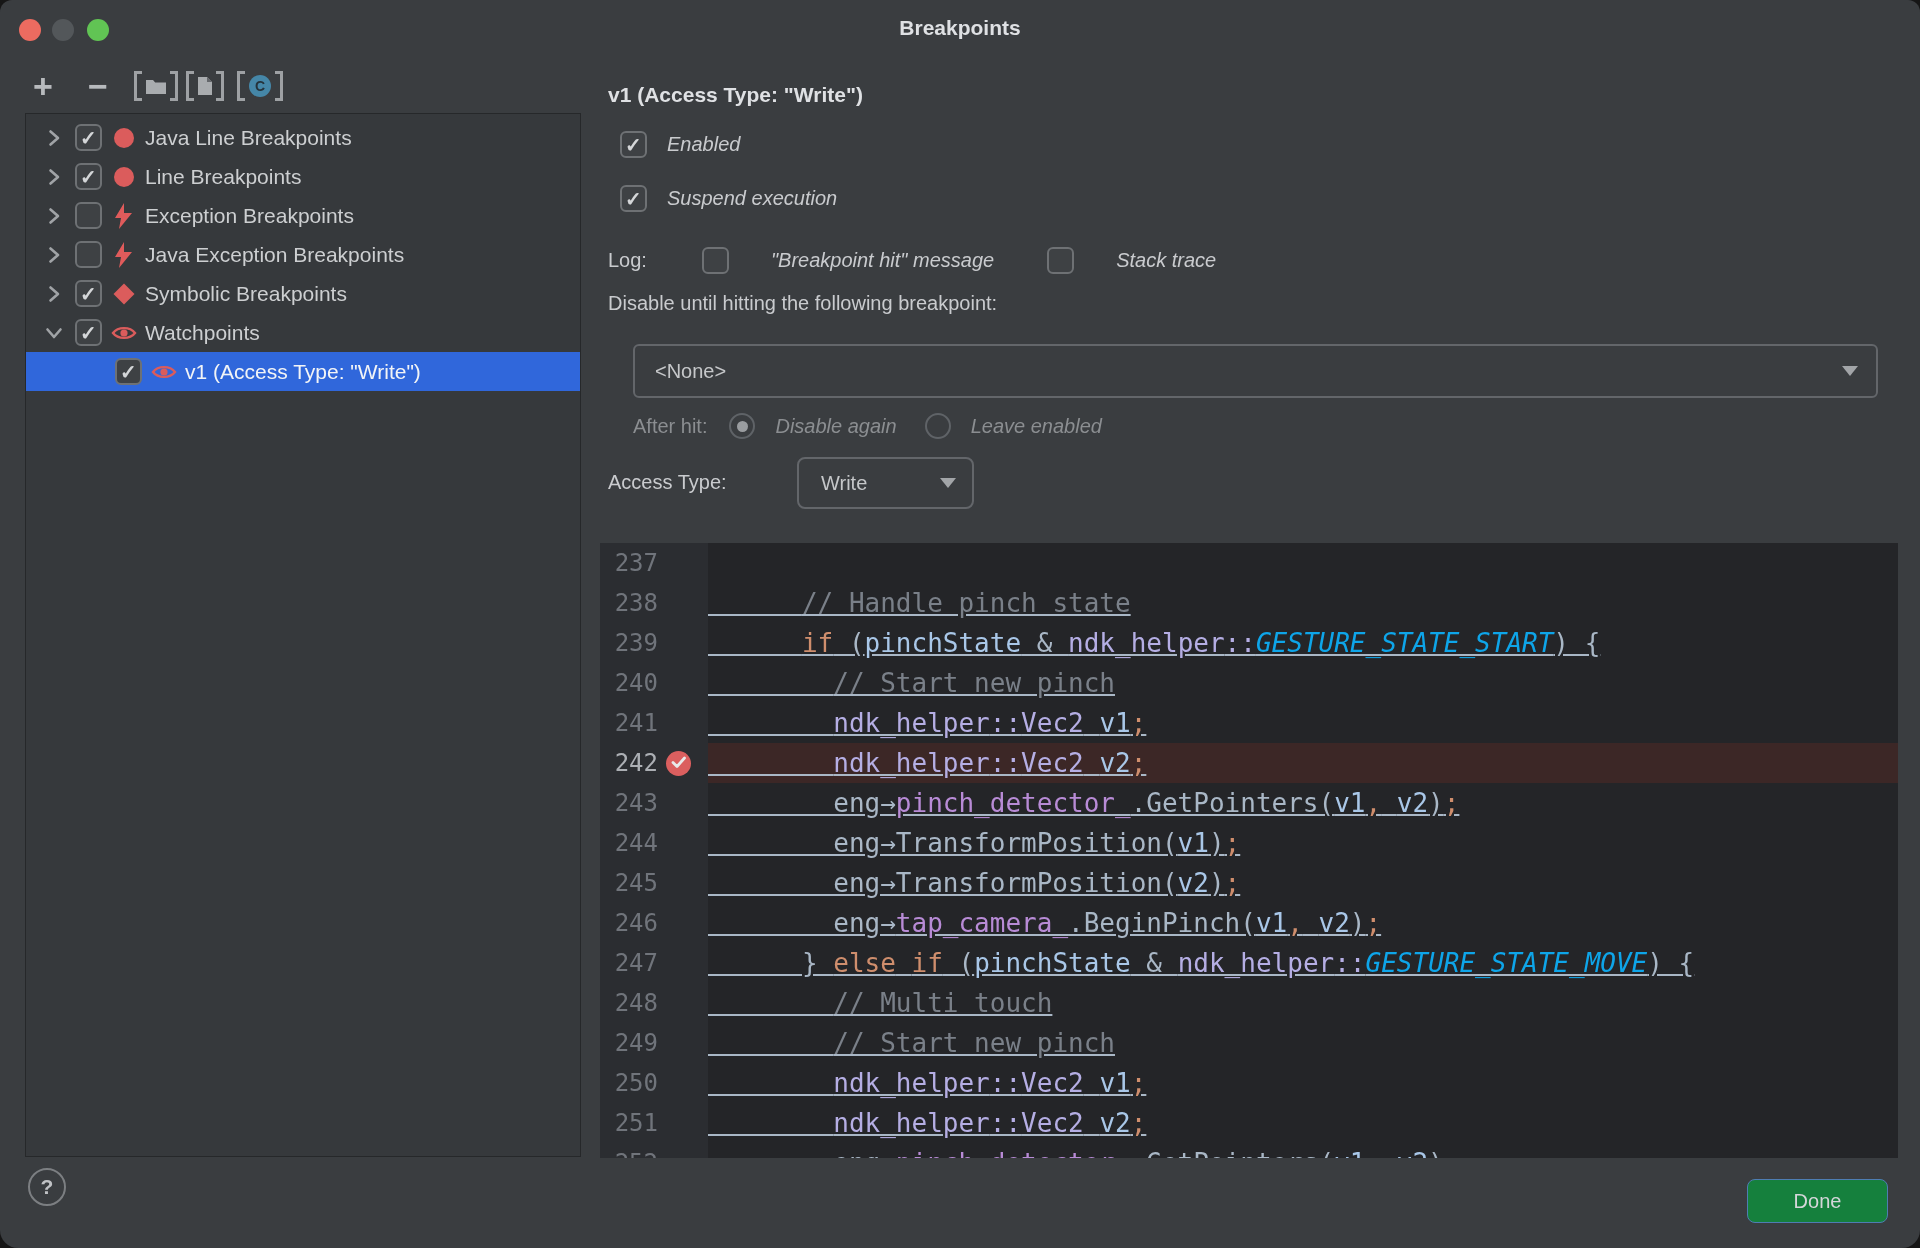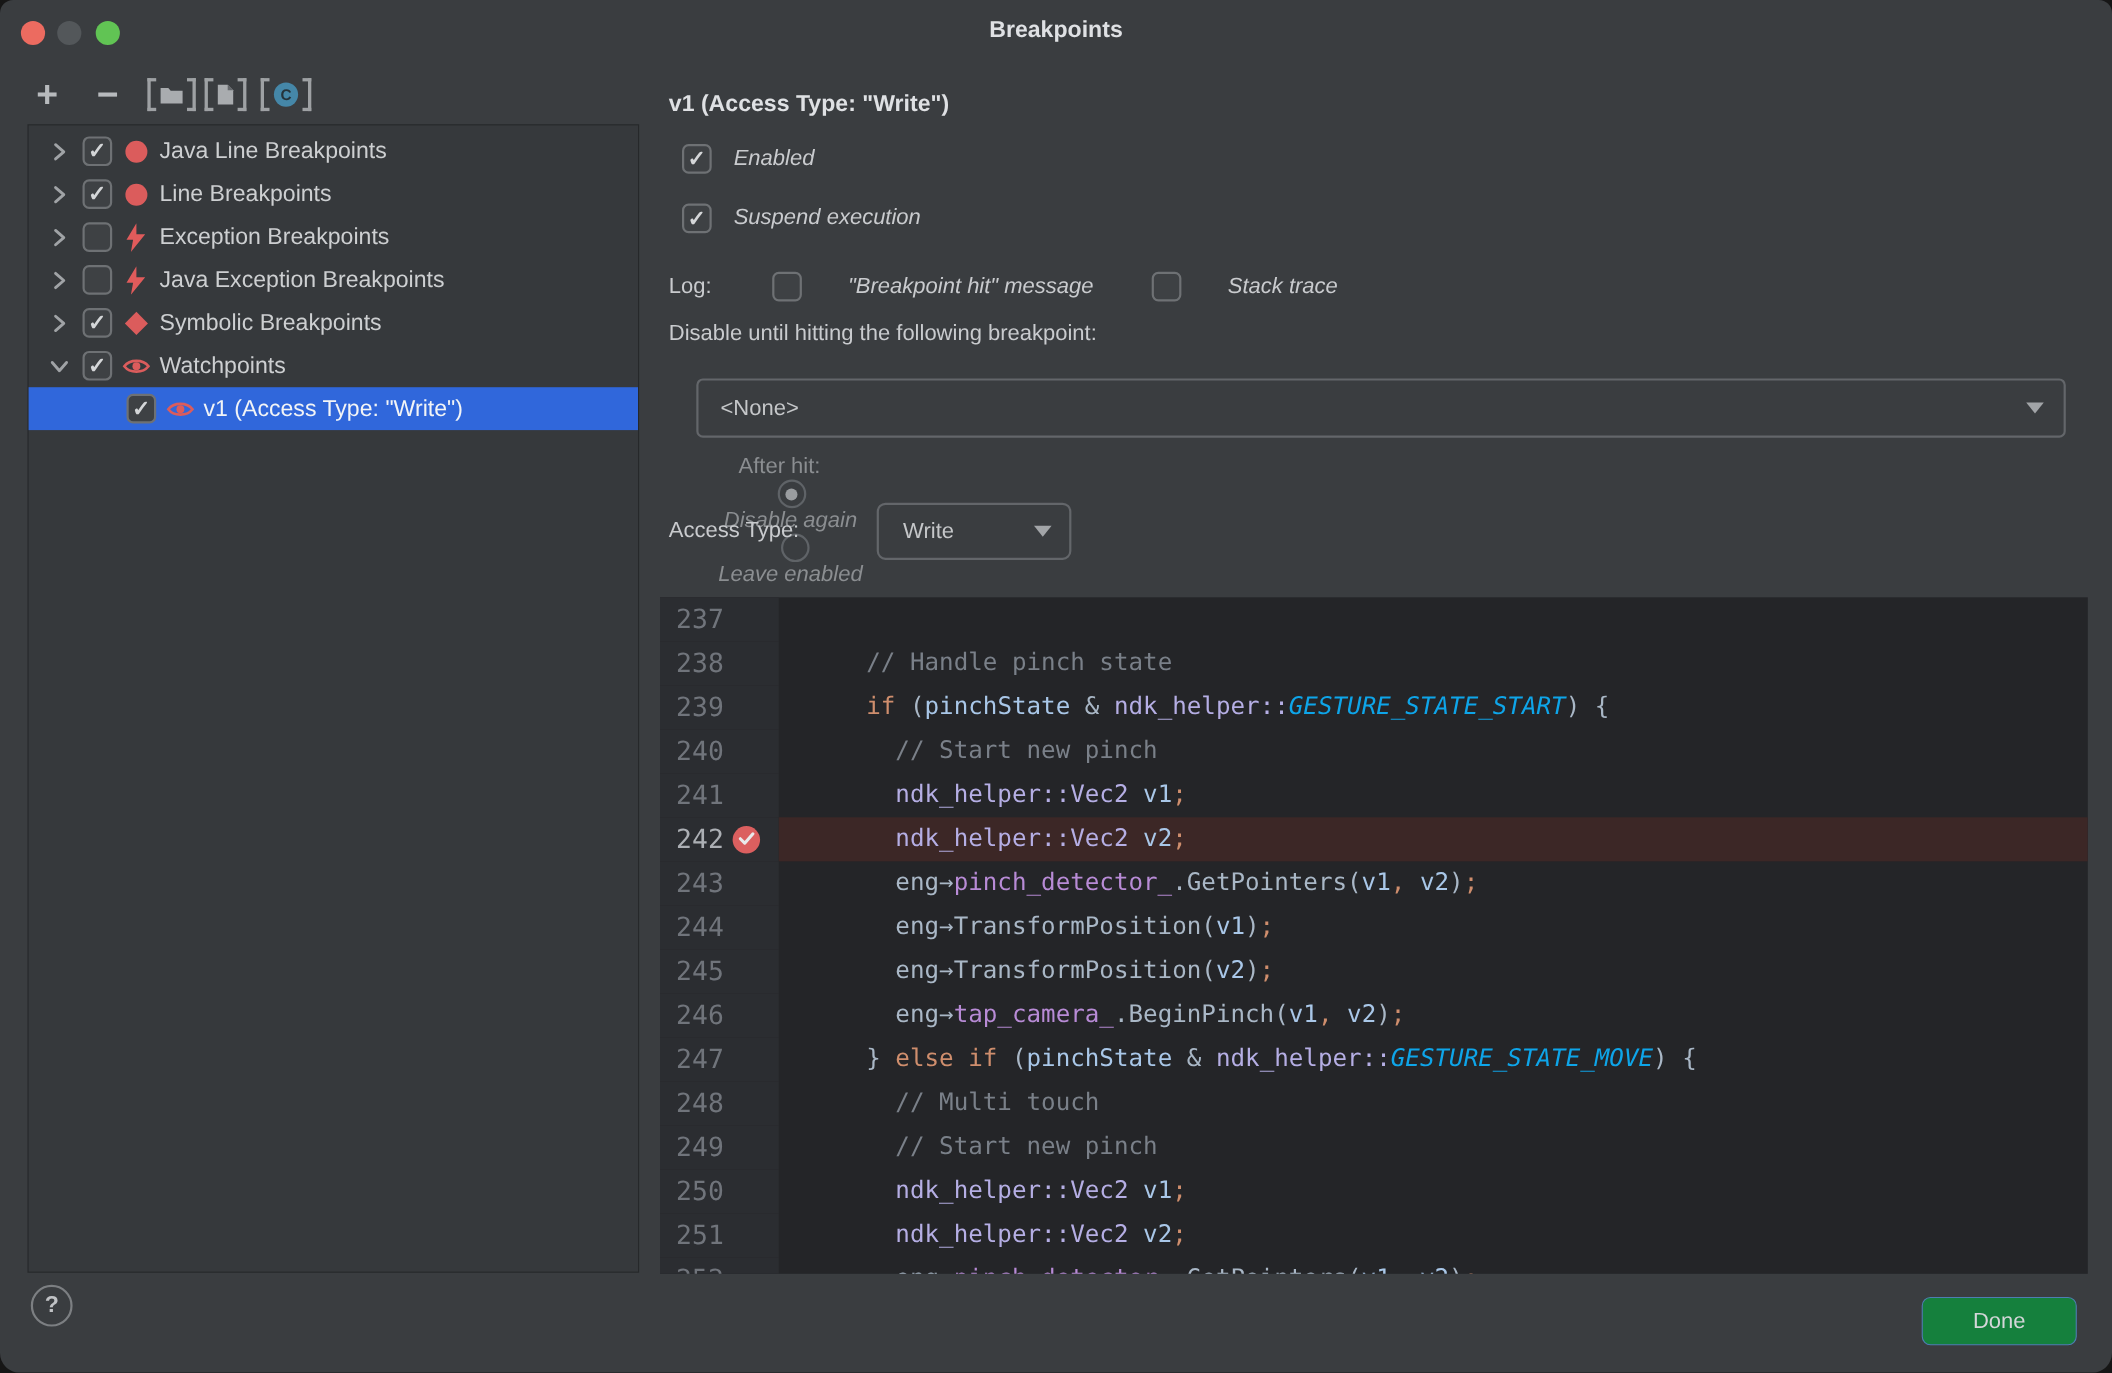"After hit:" div.row { flex-direction: column -> none }
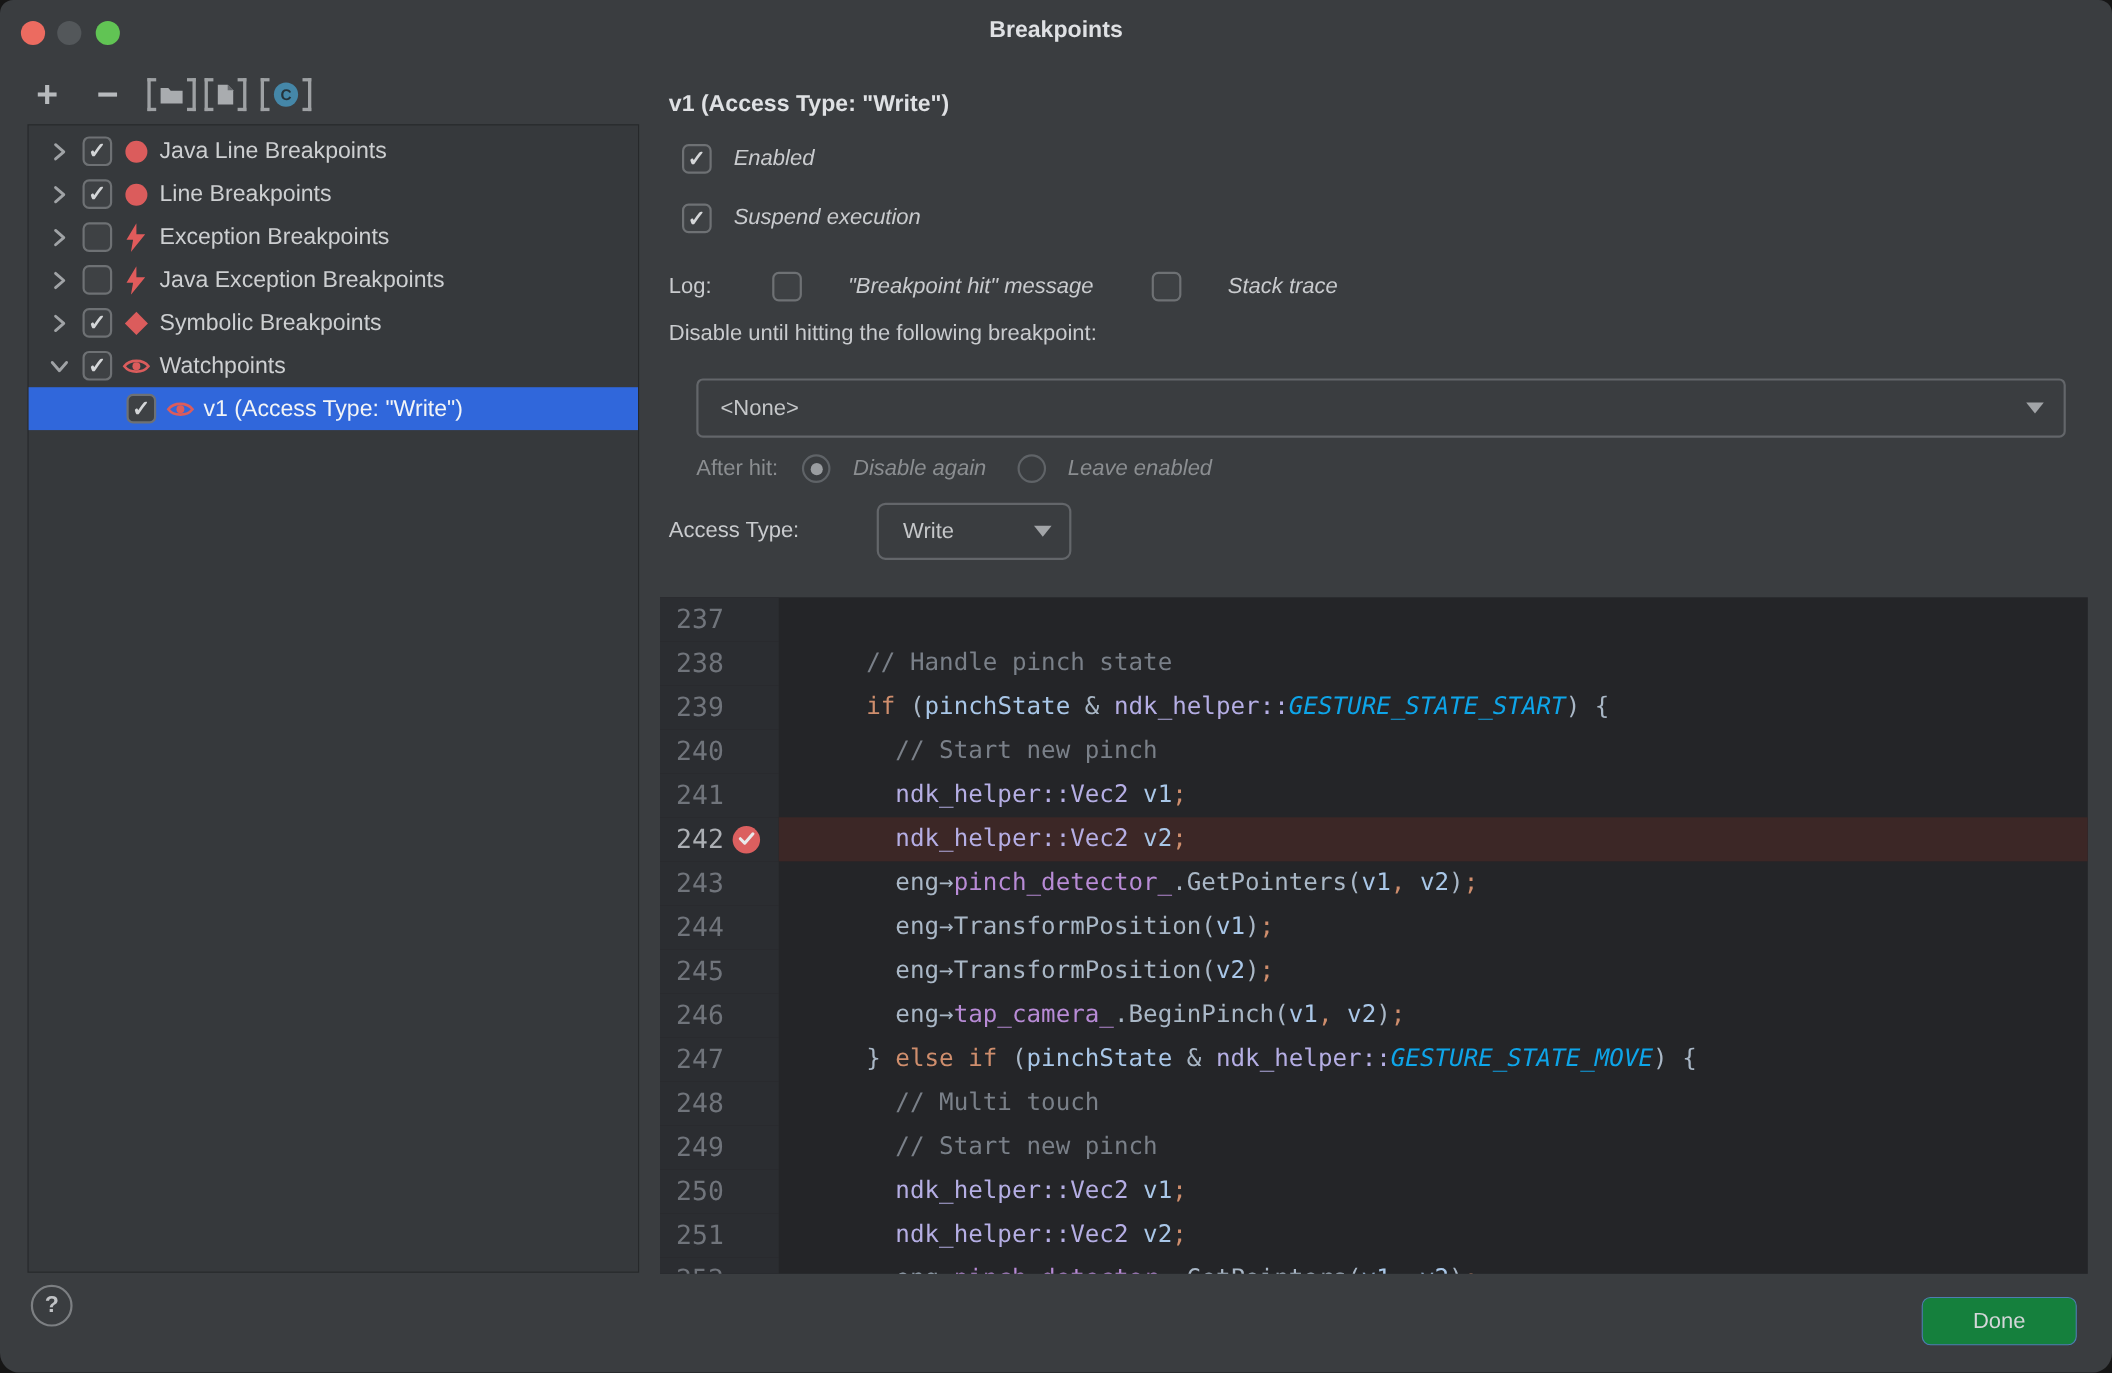"// Handle pinch state" .lcell { font-size: 22px -> 26px; text-decoration: none -> underline }
